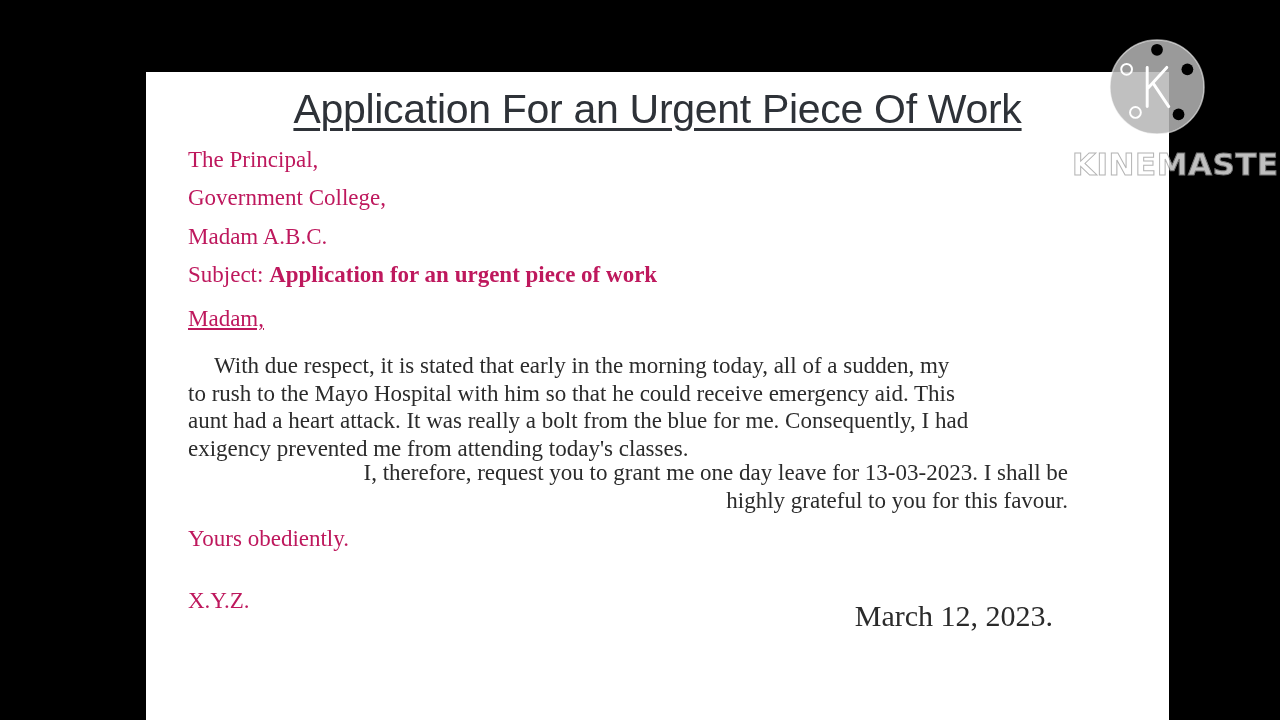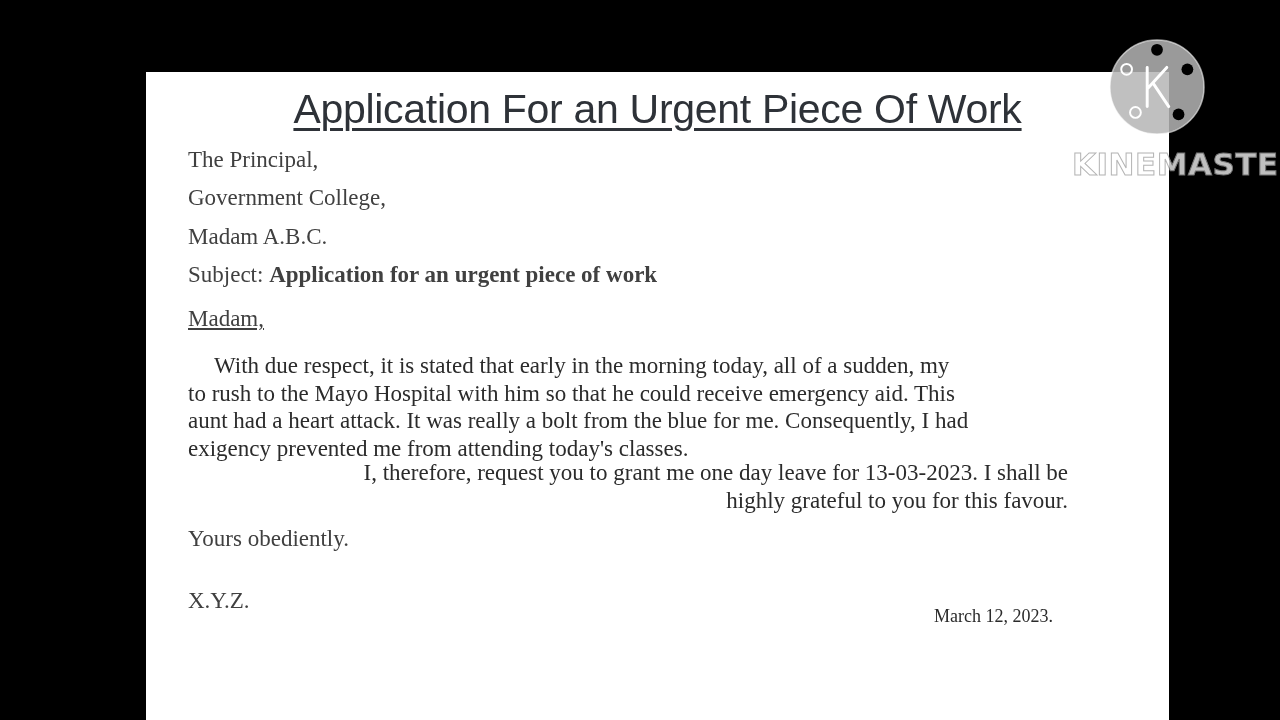"The Principal," .body-text { color: #404040 -> #be185d }
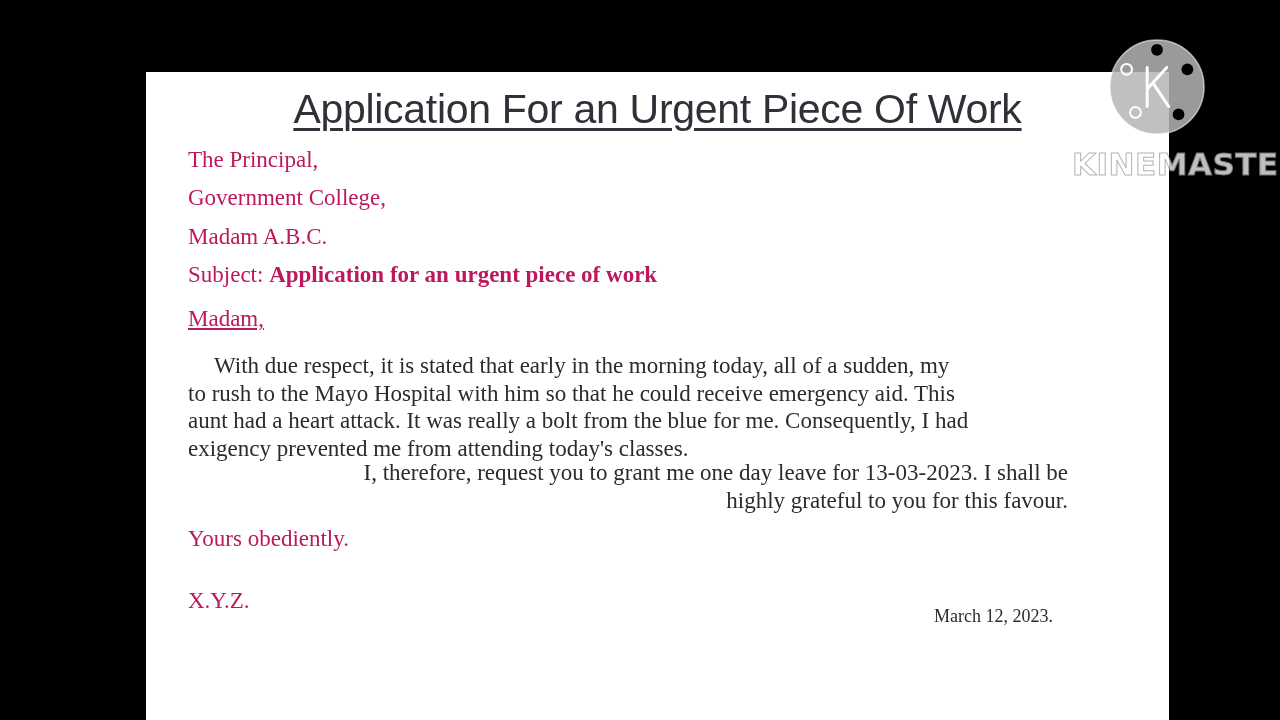"March 12, 2023." .date { font-size: 18px -> 30px }
